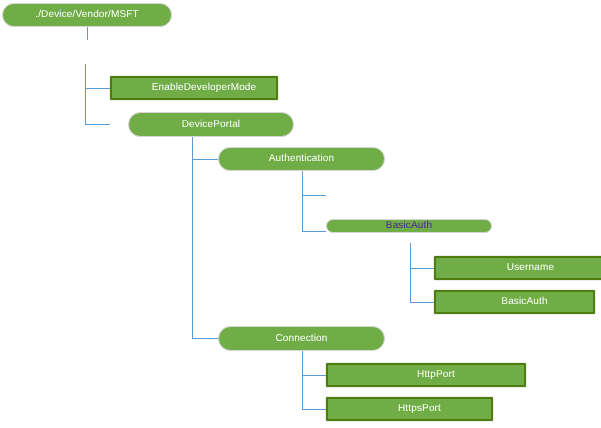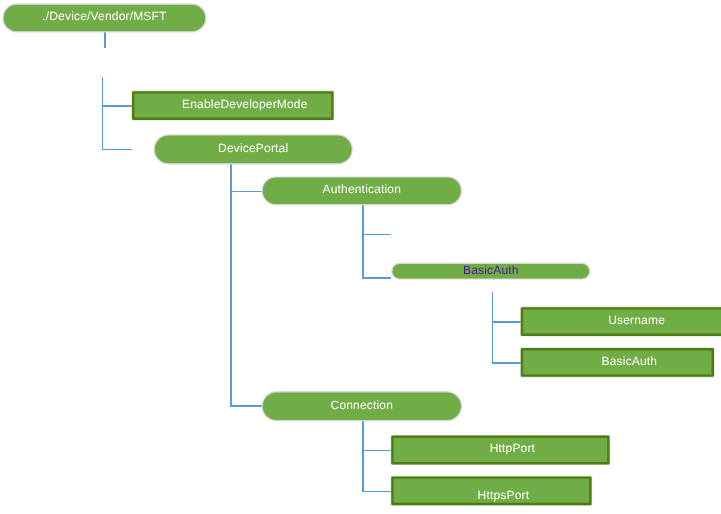"HttpPort" div.node { width: 182px -> 200px }
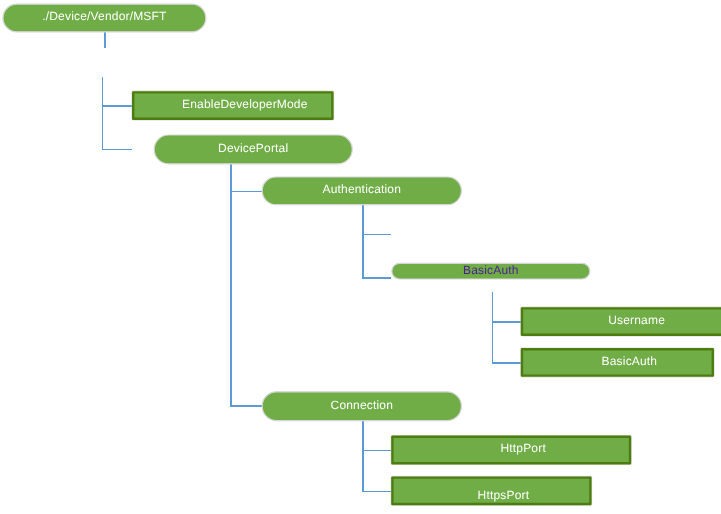"HttpsPort" div.node { align-items: flex-end -> none }
